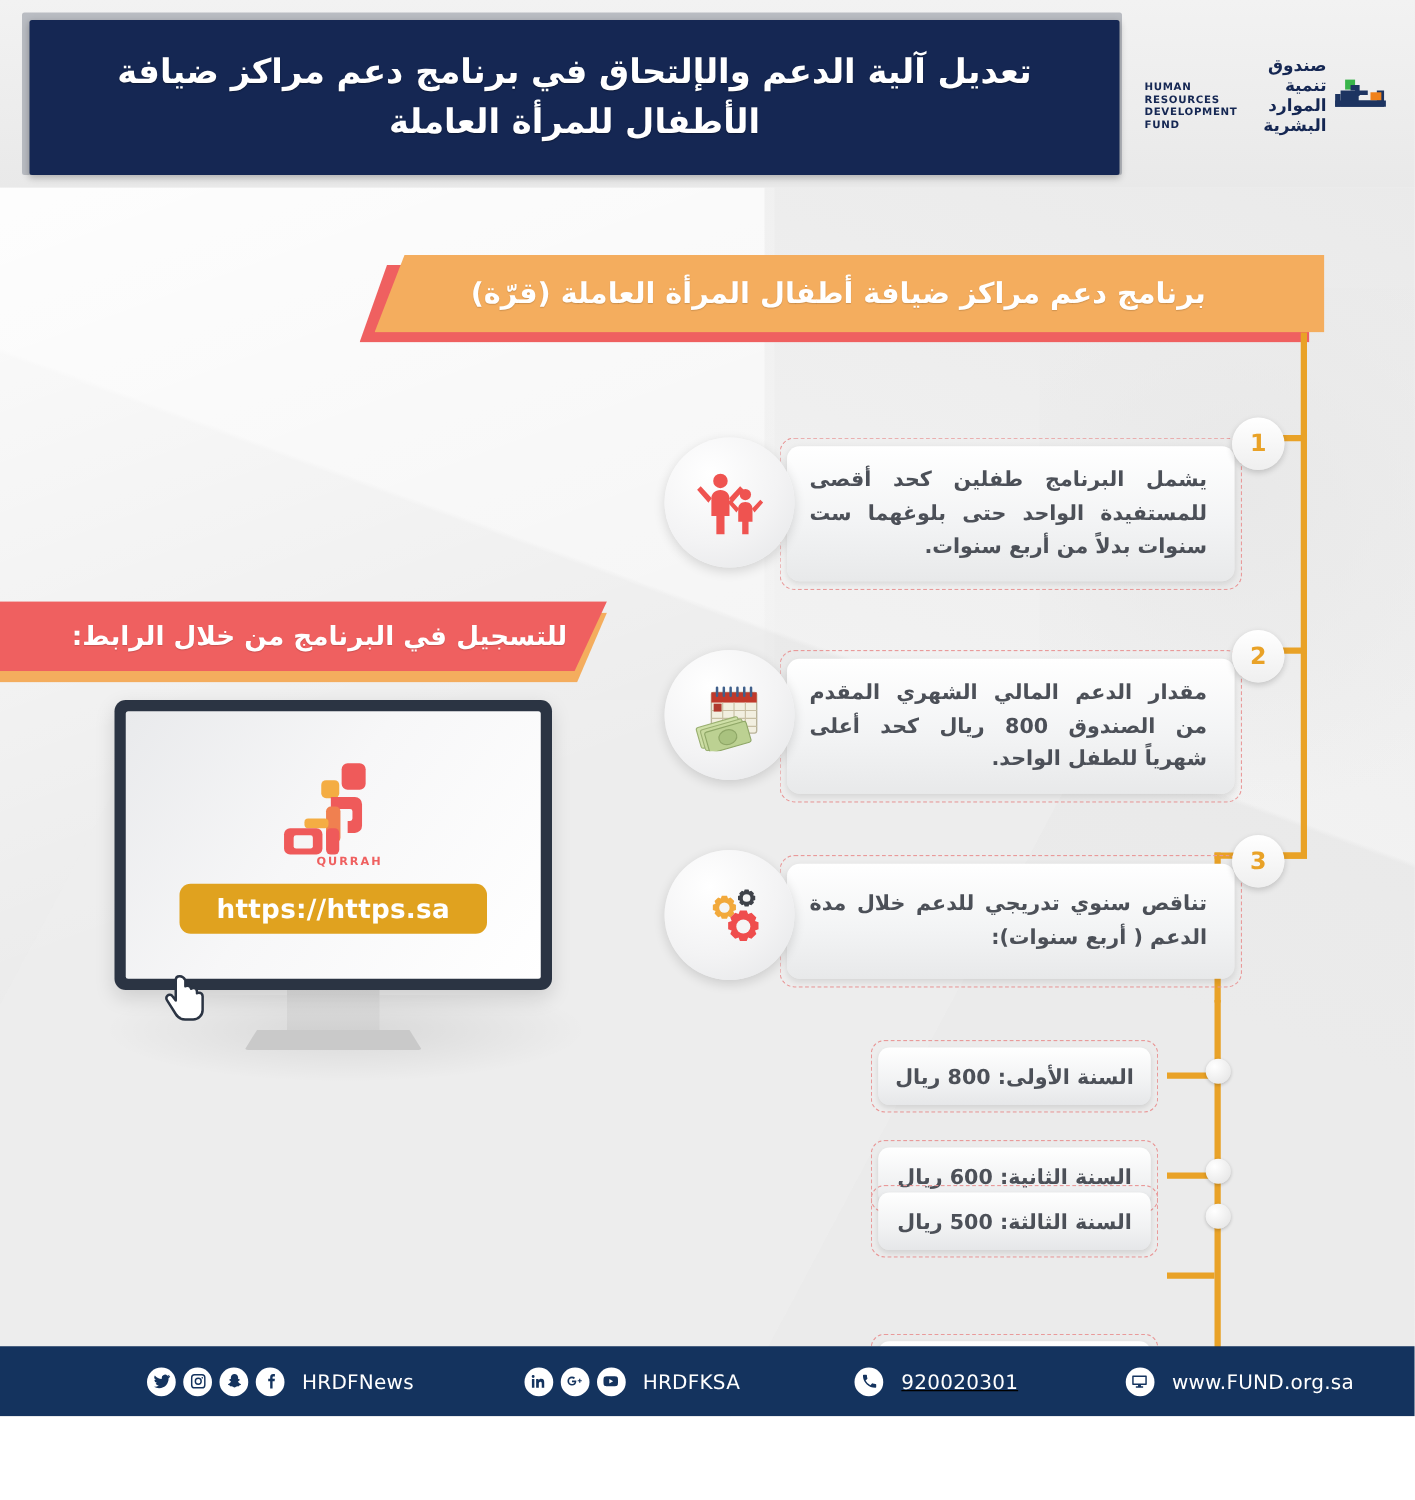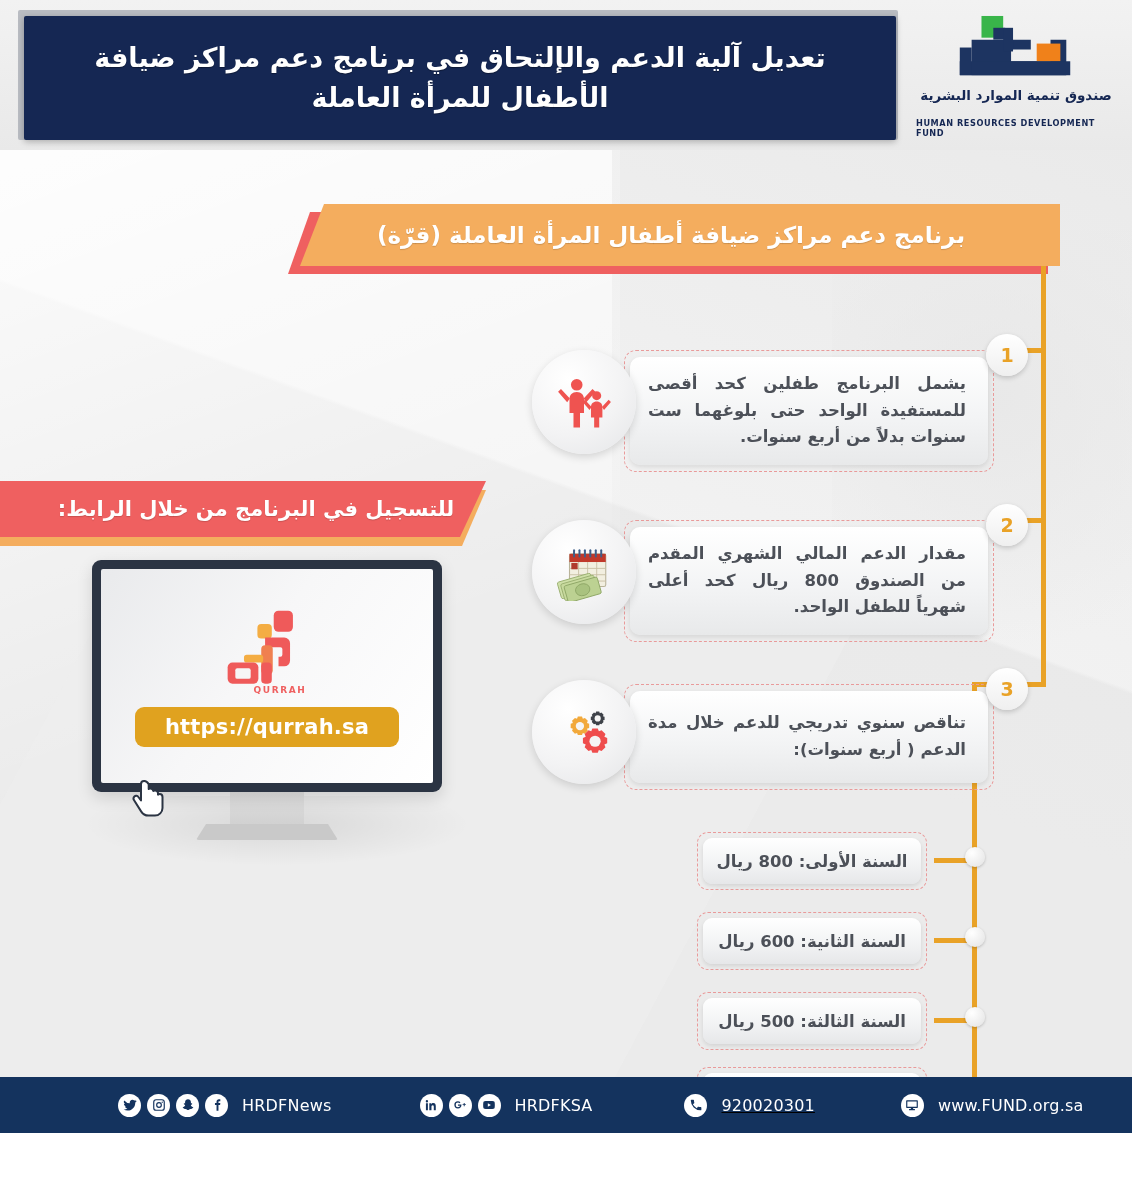"صندوق تنمية الموارد البشرية" .logo { flex-direction: column -> row }
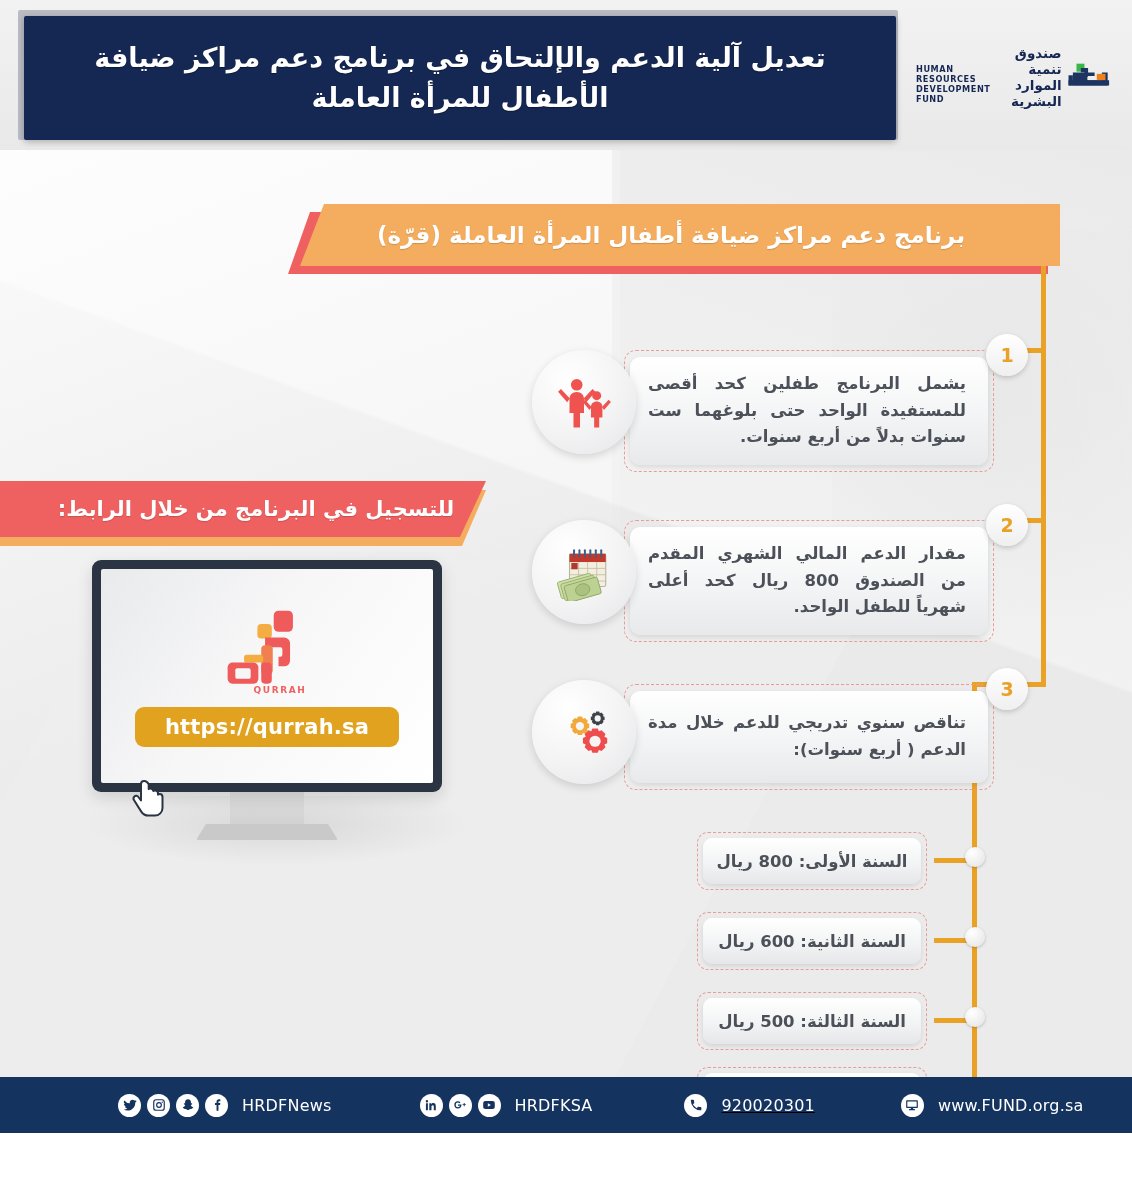"https://qurrah.sa" div.url-pill { text: https://qurrah.sa -> https://https.sa }
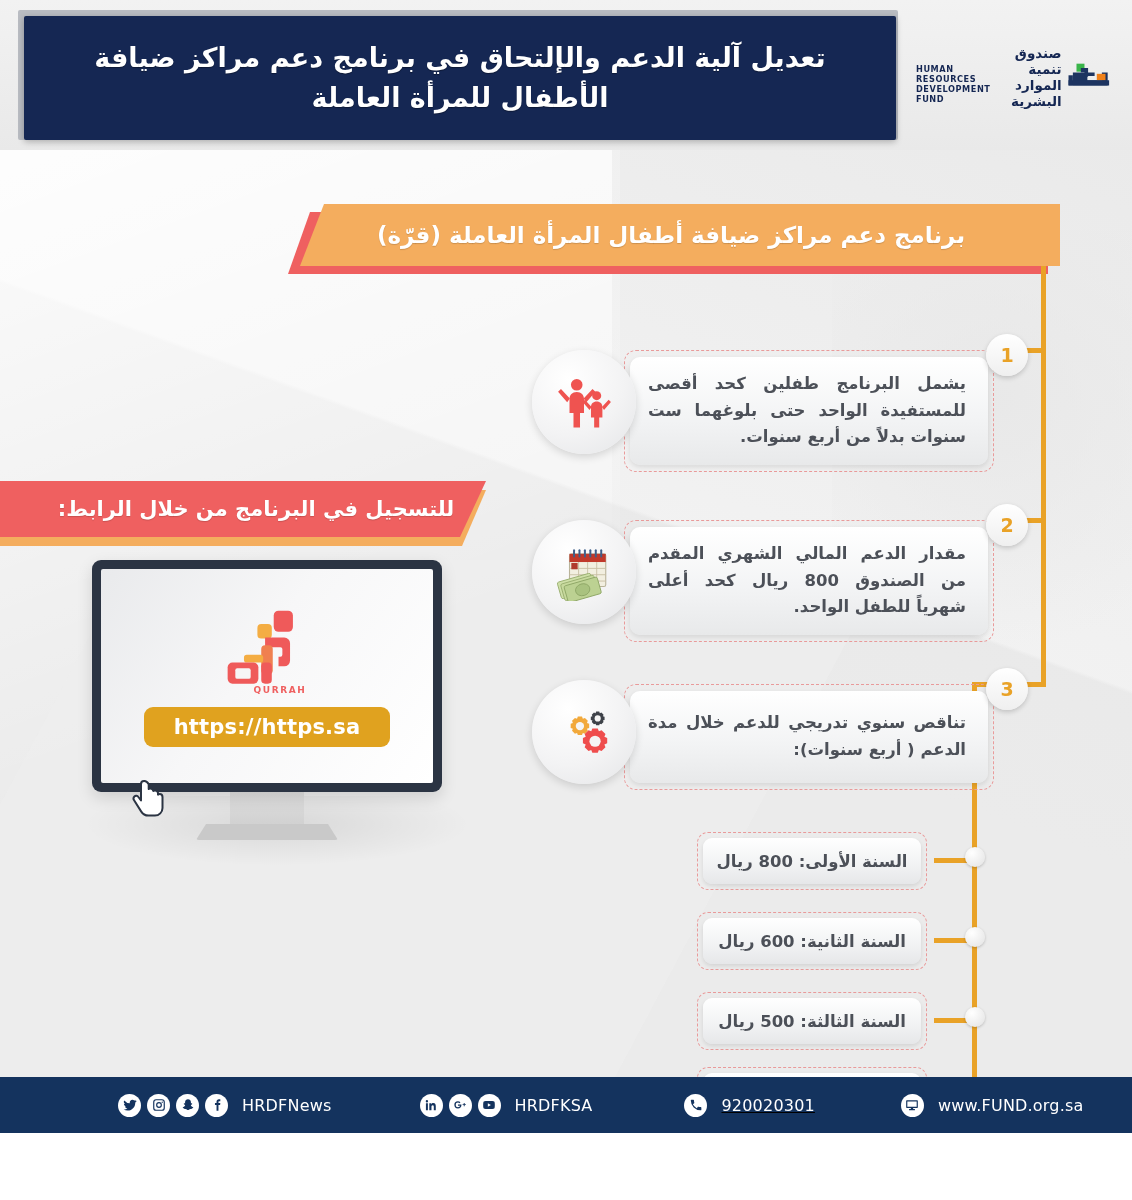"السنة الثالثة: 500 ريال" div.year { top: 992px -> 948px }
